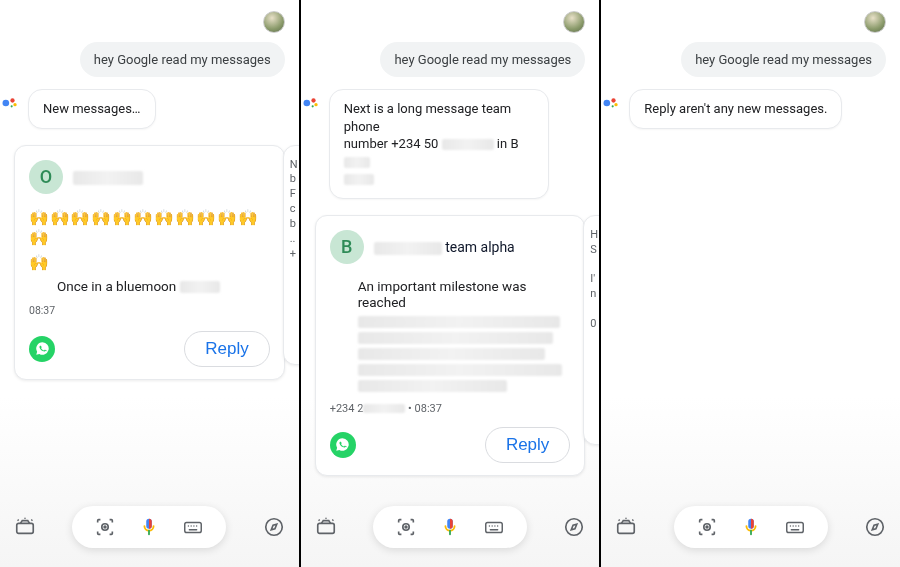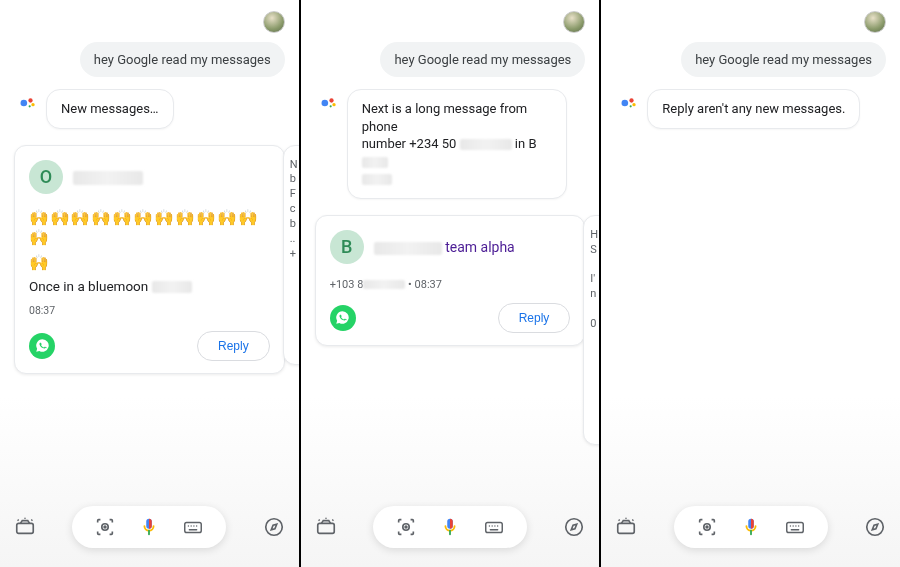"New messages…" .assistant-row { padding: 4px 14px 10px 18px -> 4px 14px 10px 0 }
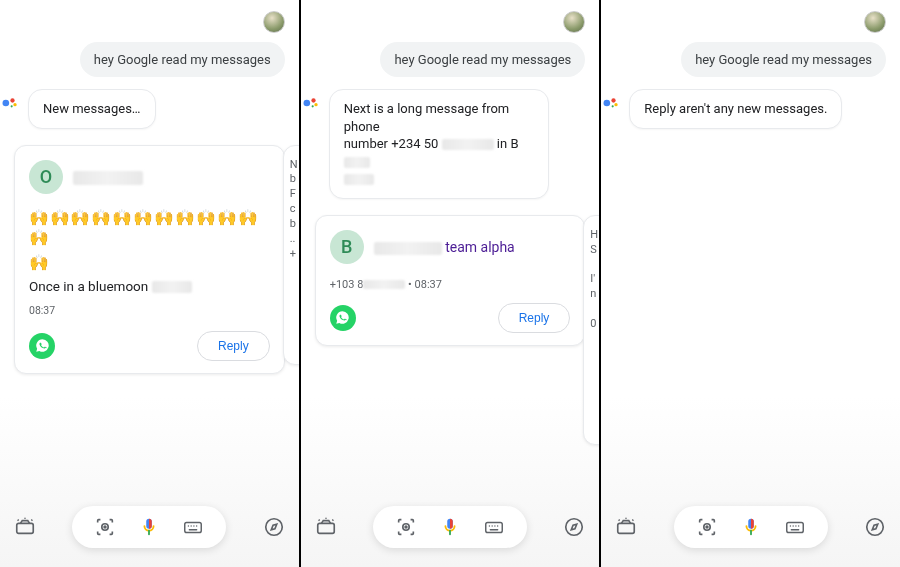"Next is a long message" span { text: from -> team }
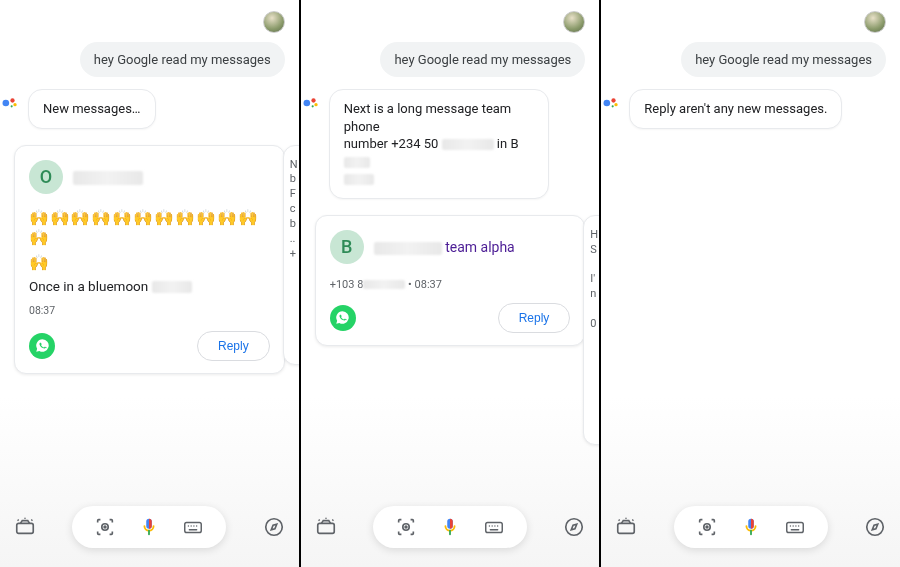"team alpha" .contact-name { color: #4c1d95 -> #0f172a }
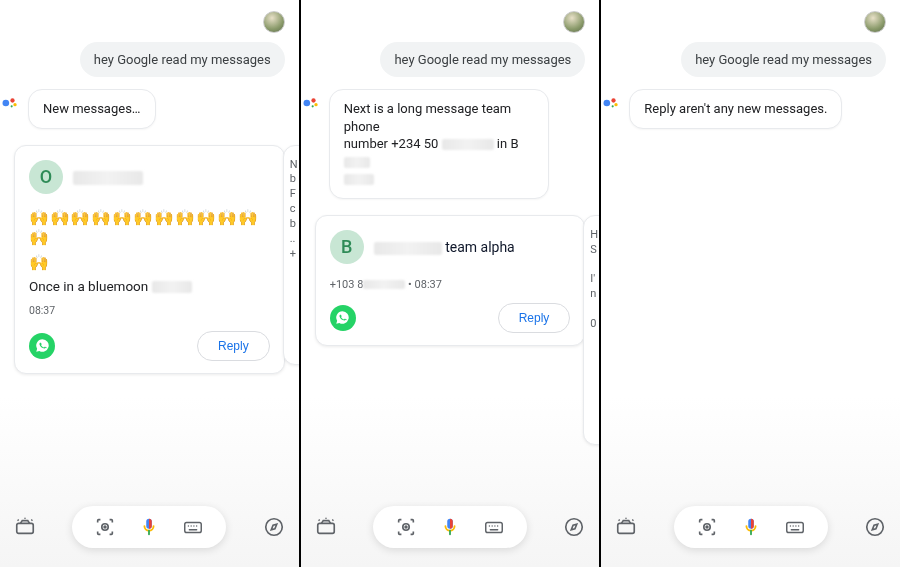"Once in a bluemoon" .msg-body { margin-left: none -> 28px }
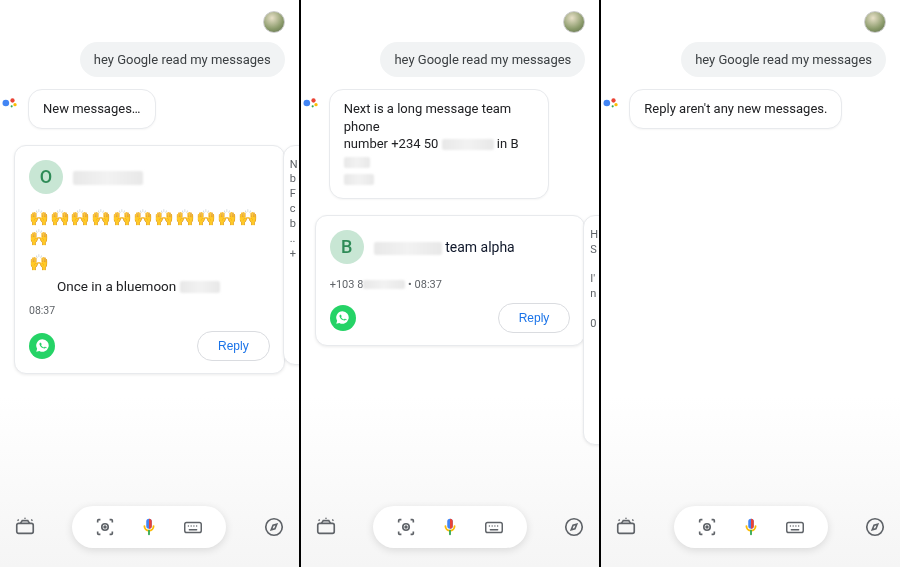"An important milestone was reached" div.msg-body { html: none -> <div> <span>An important milestone was reached</span> <div> <span></span> <span></span> <span></span> <span></span> <span></span> </div> </div> }
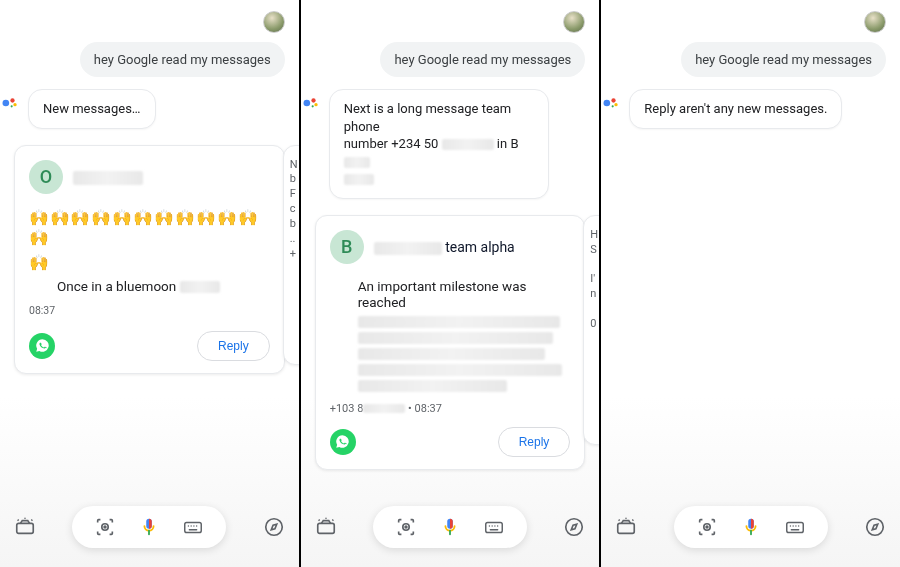"Reply" .reply-btn { font-size: 12px -> 17px }
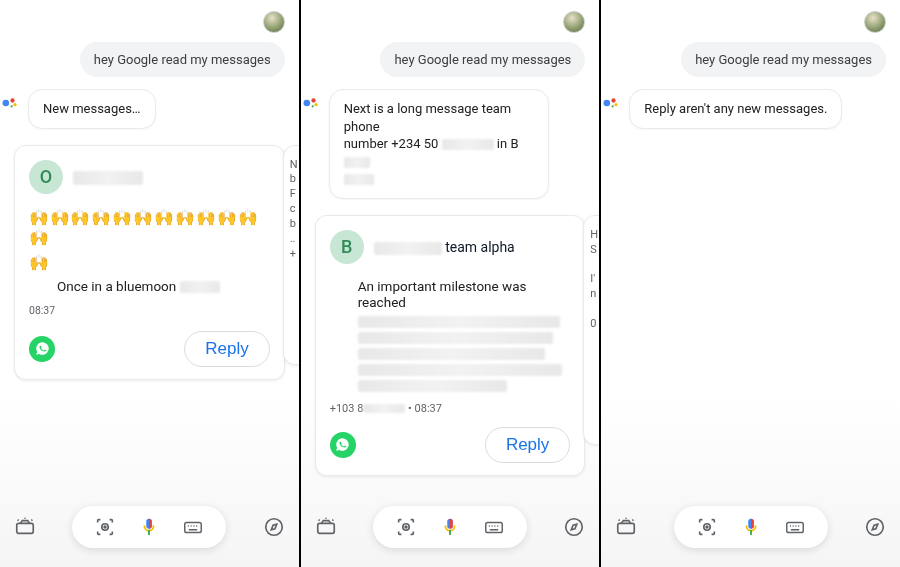"+103 8" span { text: +103 8 -> +234 2 }
